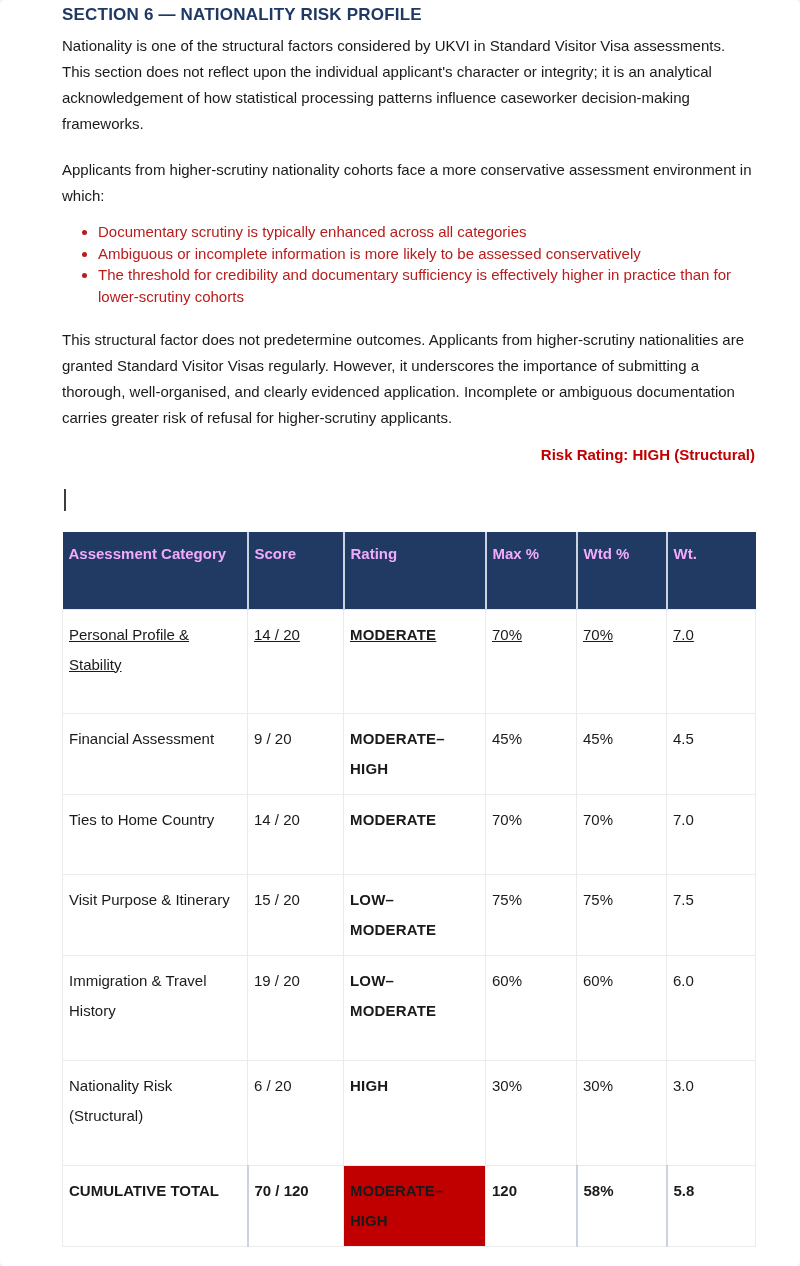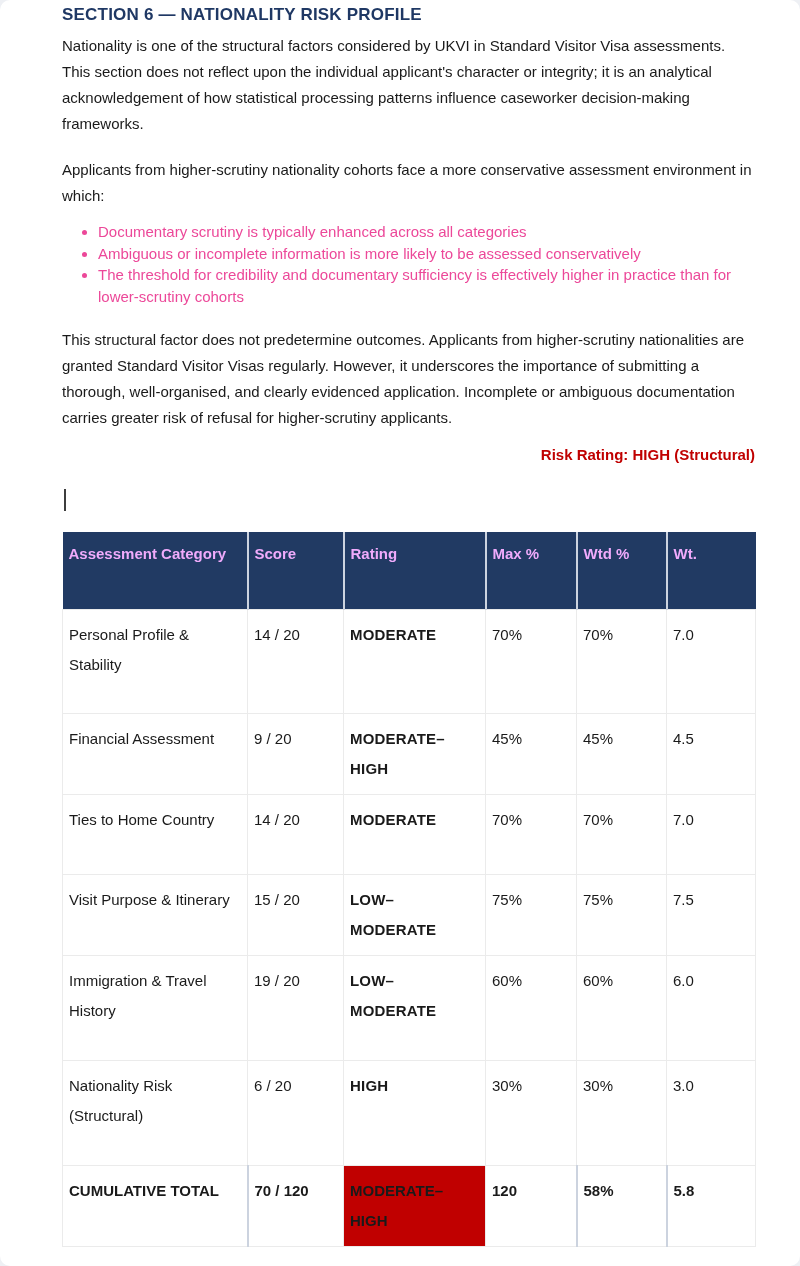"SECTION 6 — NATIONALITY RISK" .page { border-radius: 10px -> 5px }
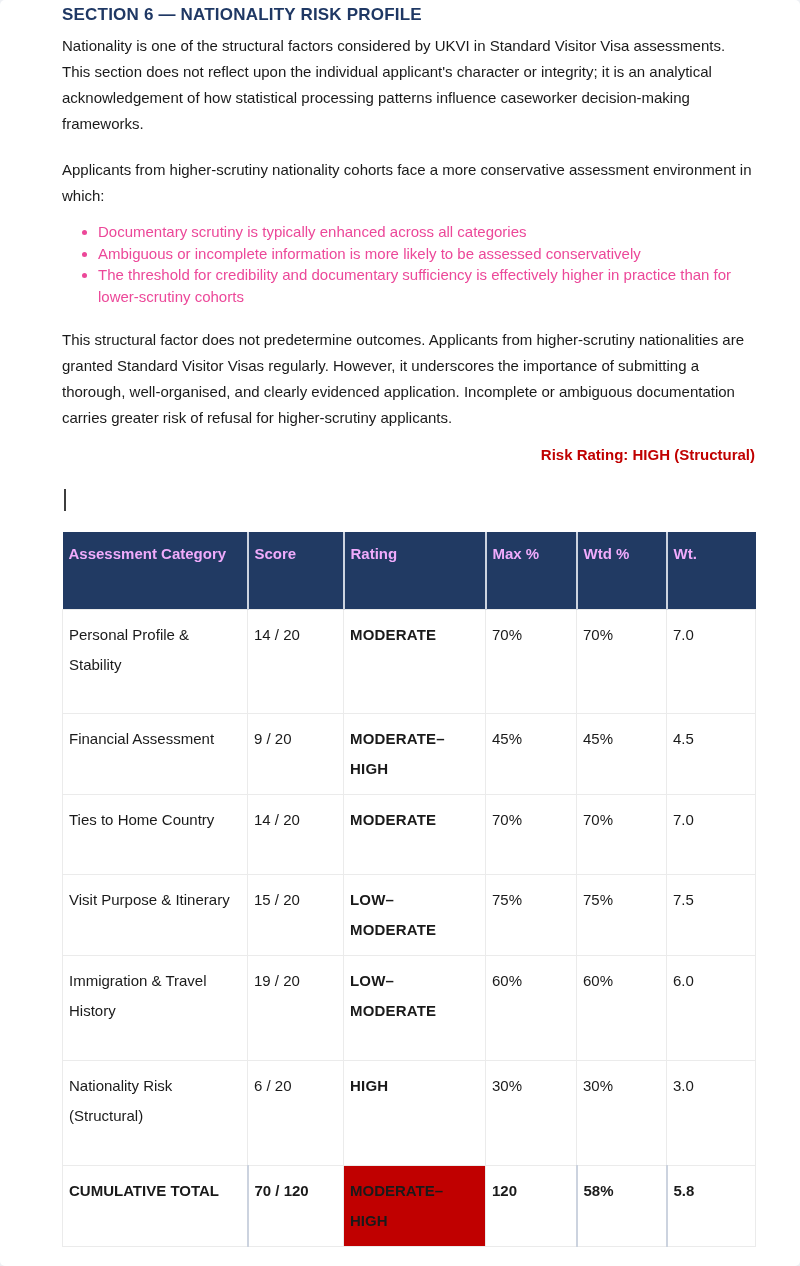"Documentary scrutiny is typically" ul.bullet-list li { color: #ec4899 -> #b91c1c }
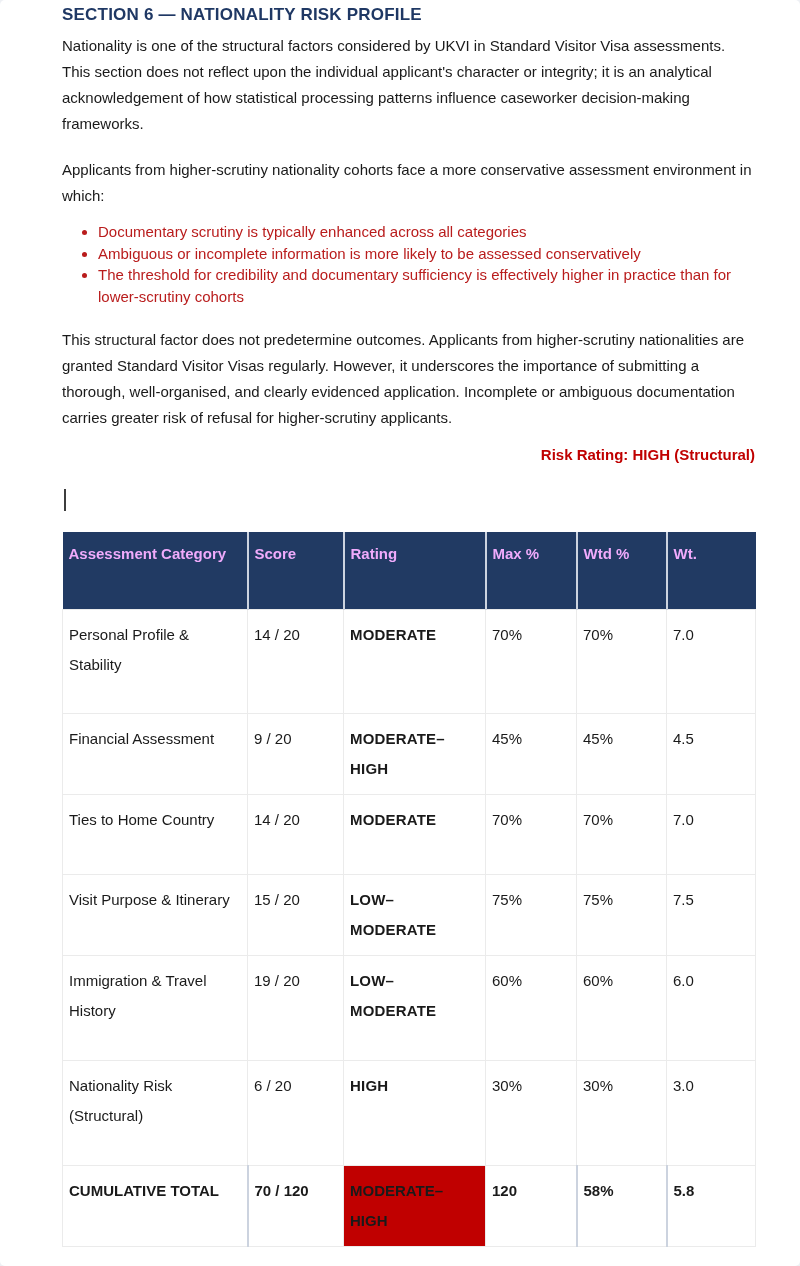"Personal Profile & Stability" tr.row-1 td { text-decoration: none -> underline }
